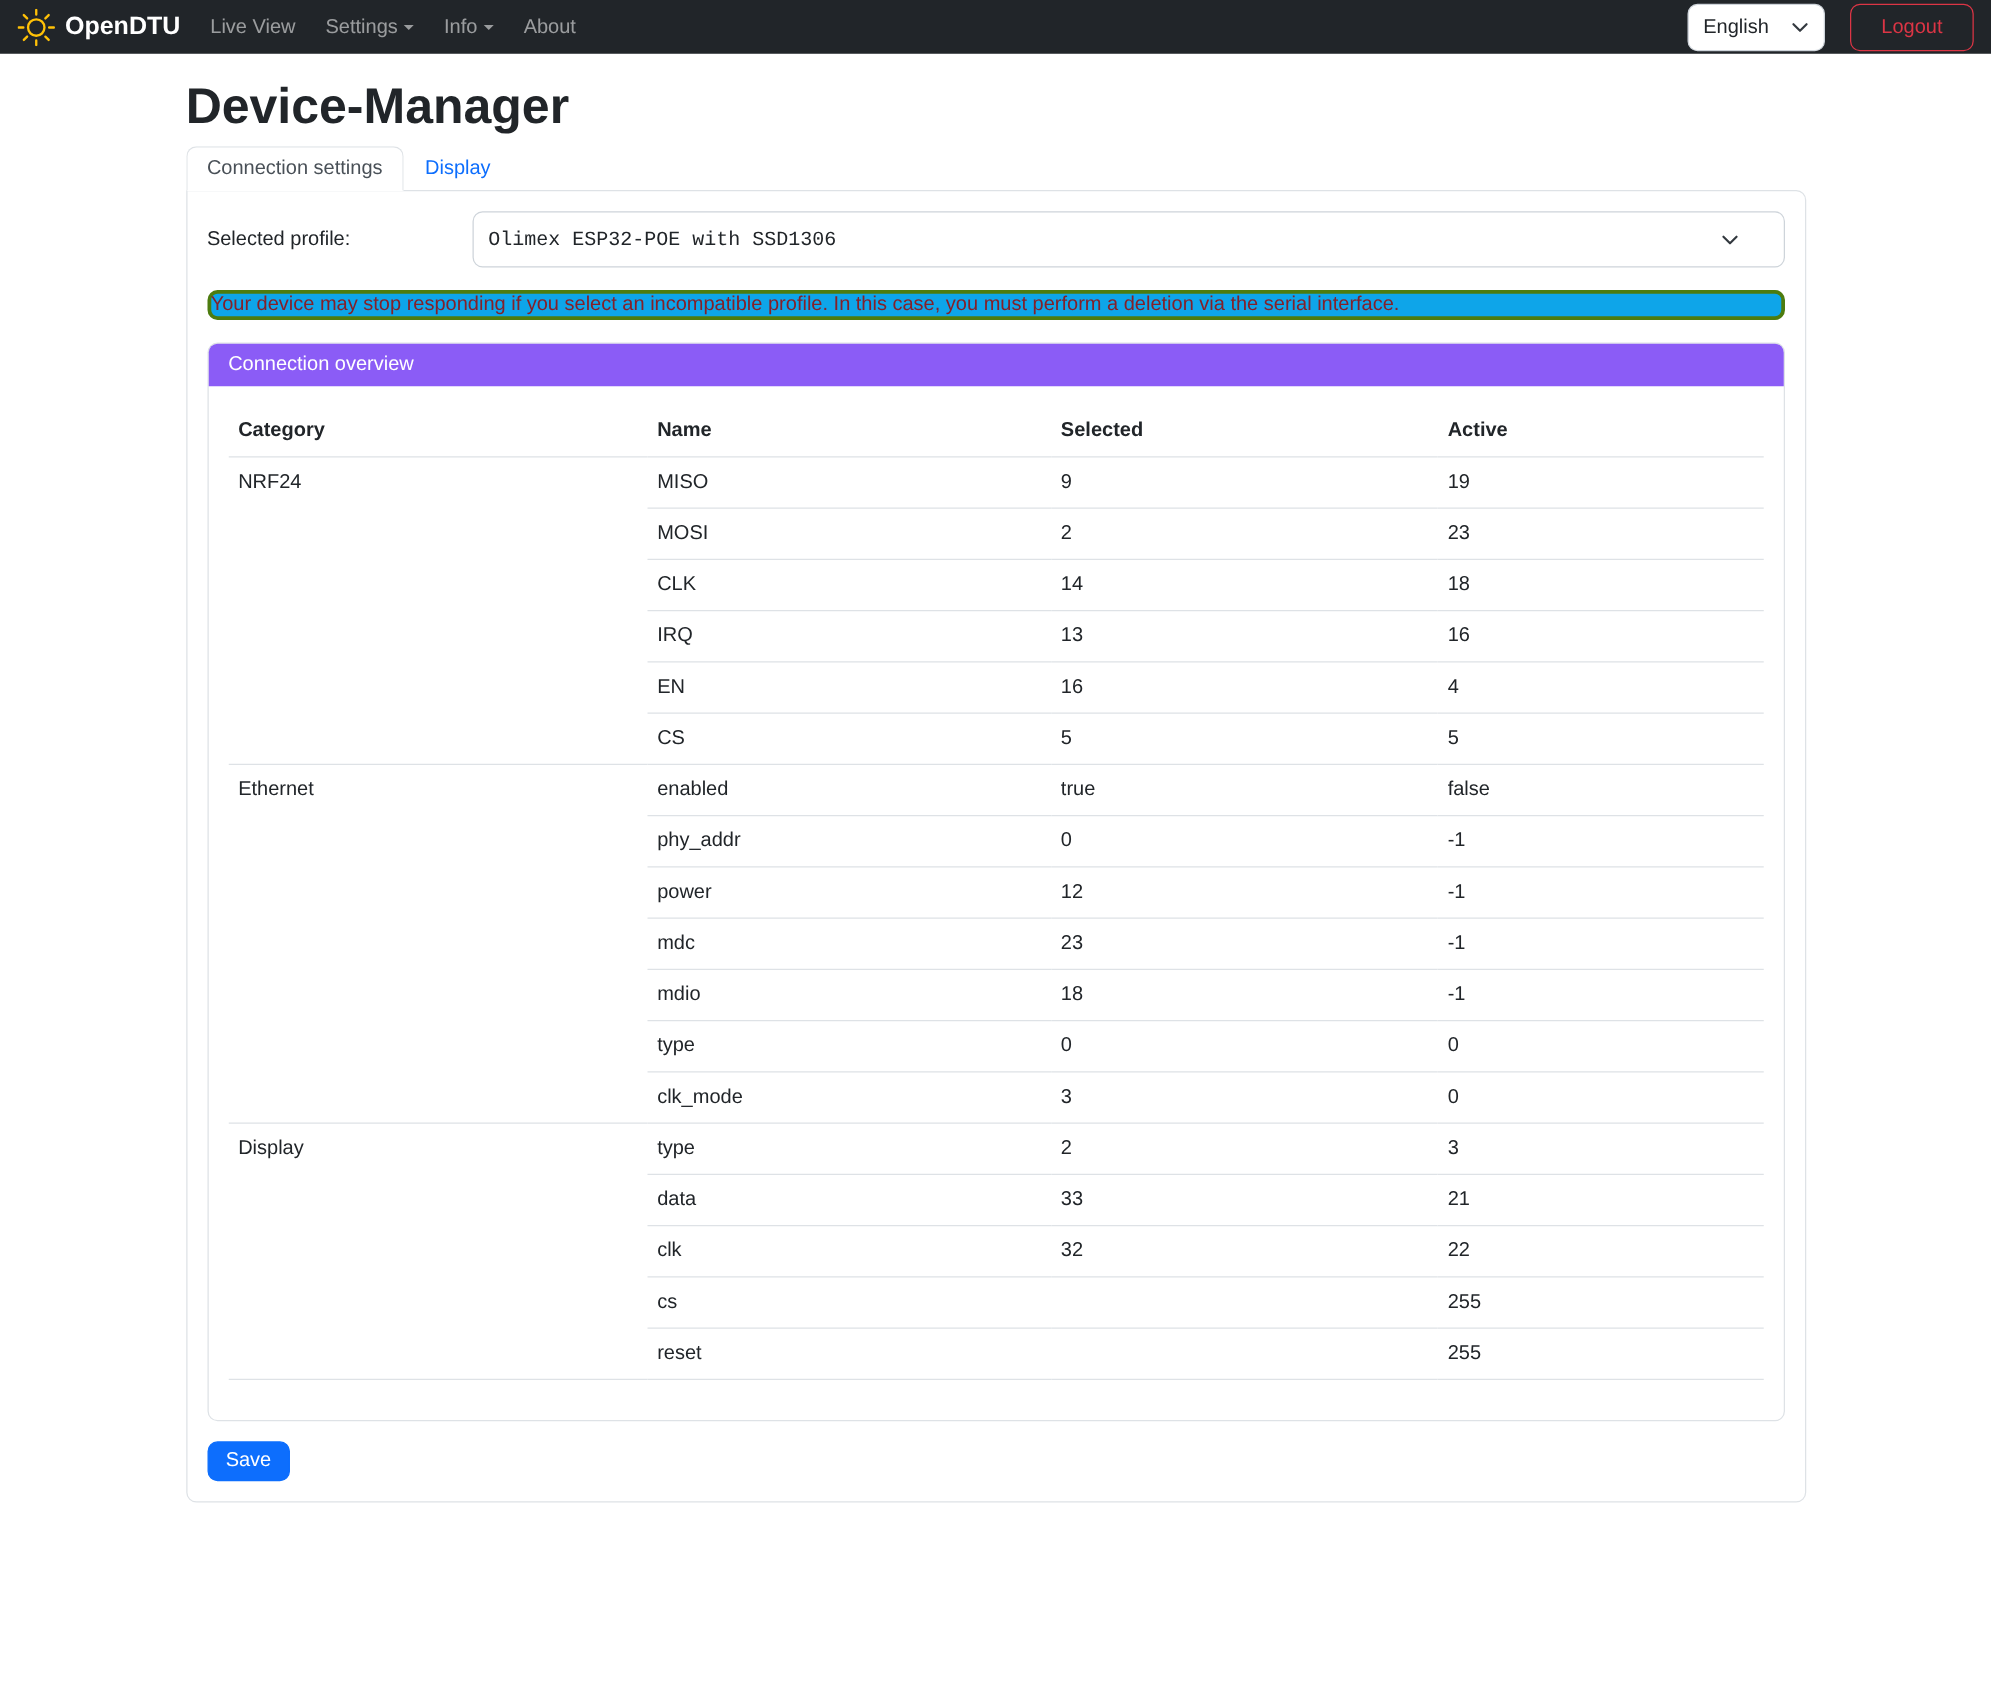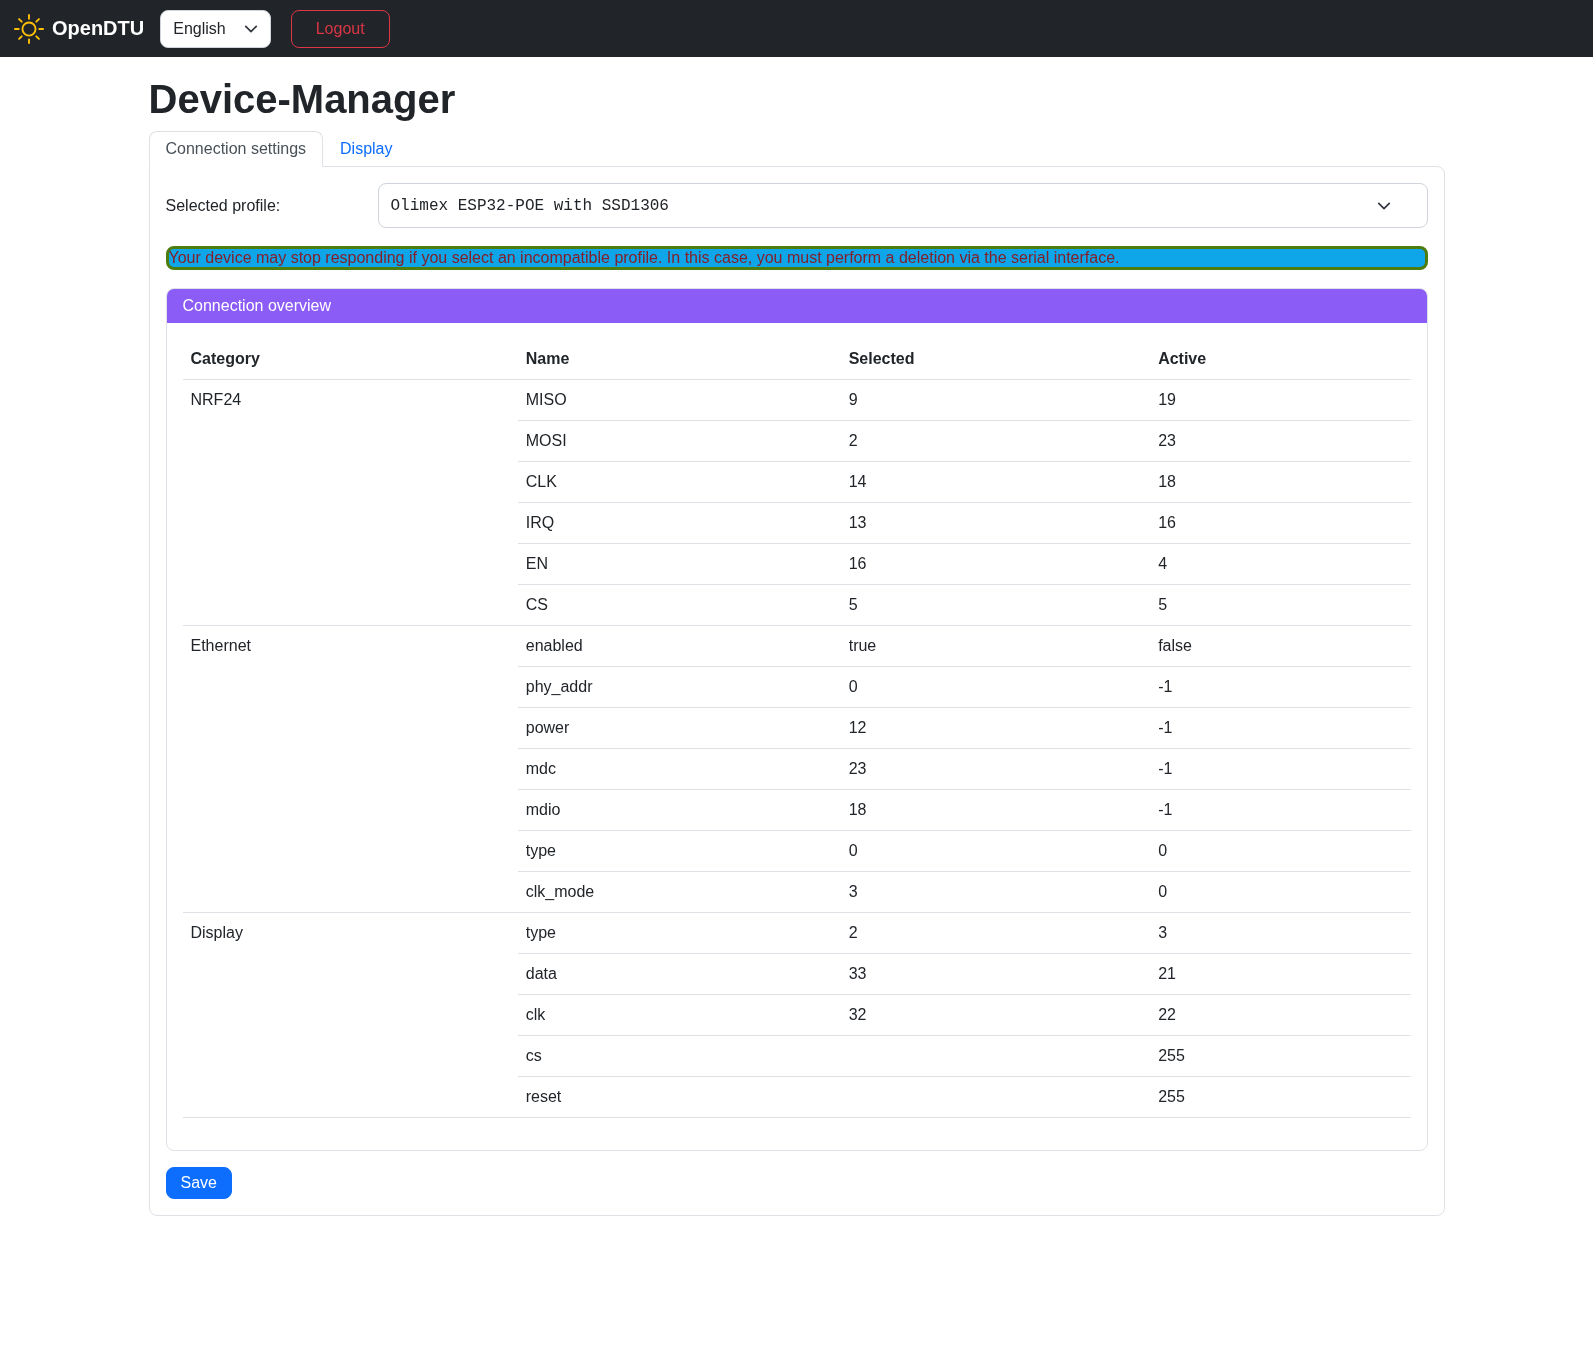"OpenDTU" .navbar { height: 57px -> 43px }
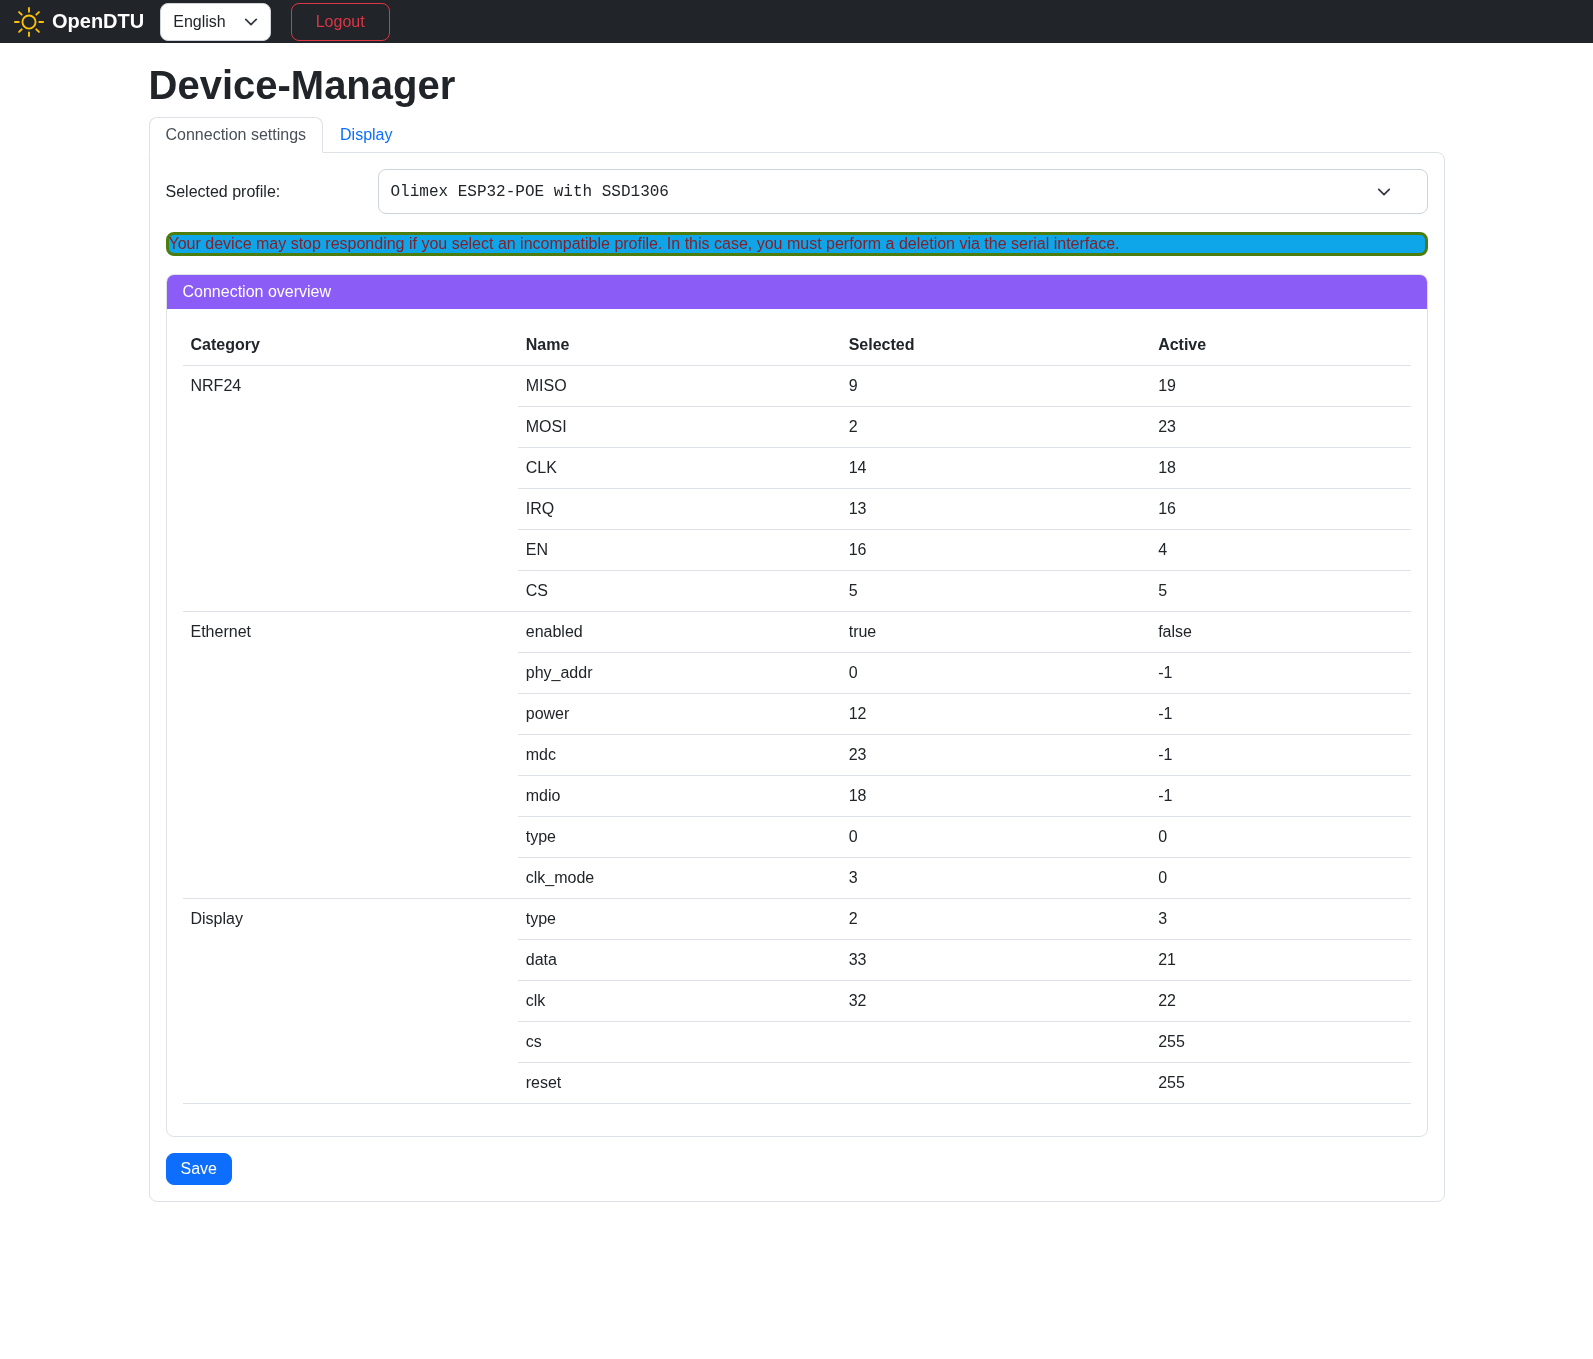"Live View" div.nav-links { html: none -> <div> <a><span>Live View</span></a> <a><span>Settings</span><span></span></a> <a><span>Info</span><span></span></a> <a><span>About</span></a> </div> }
